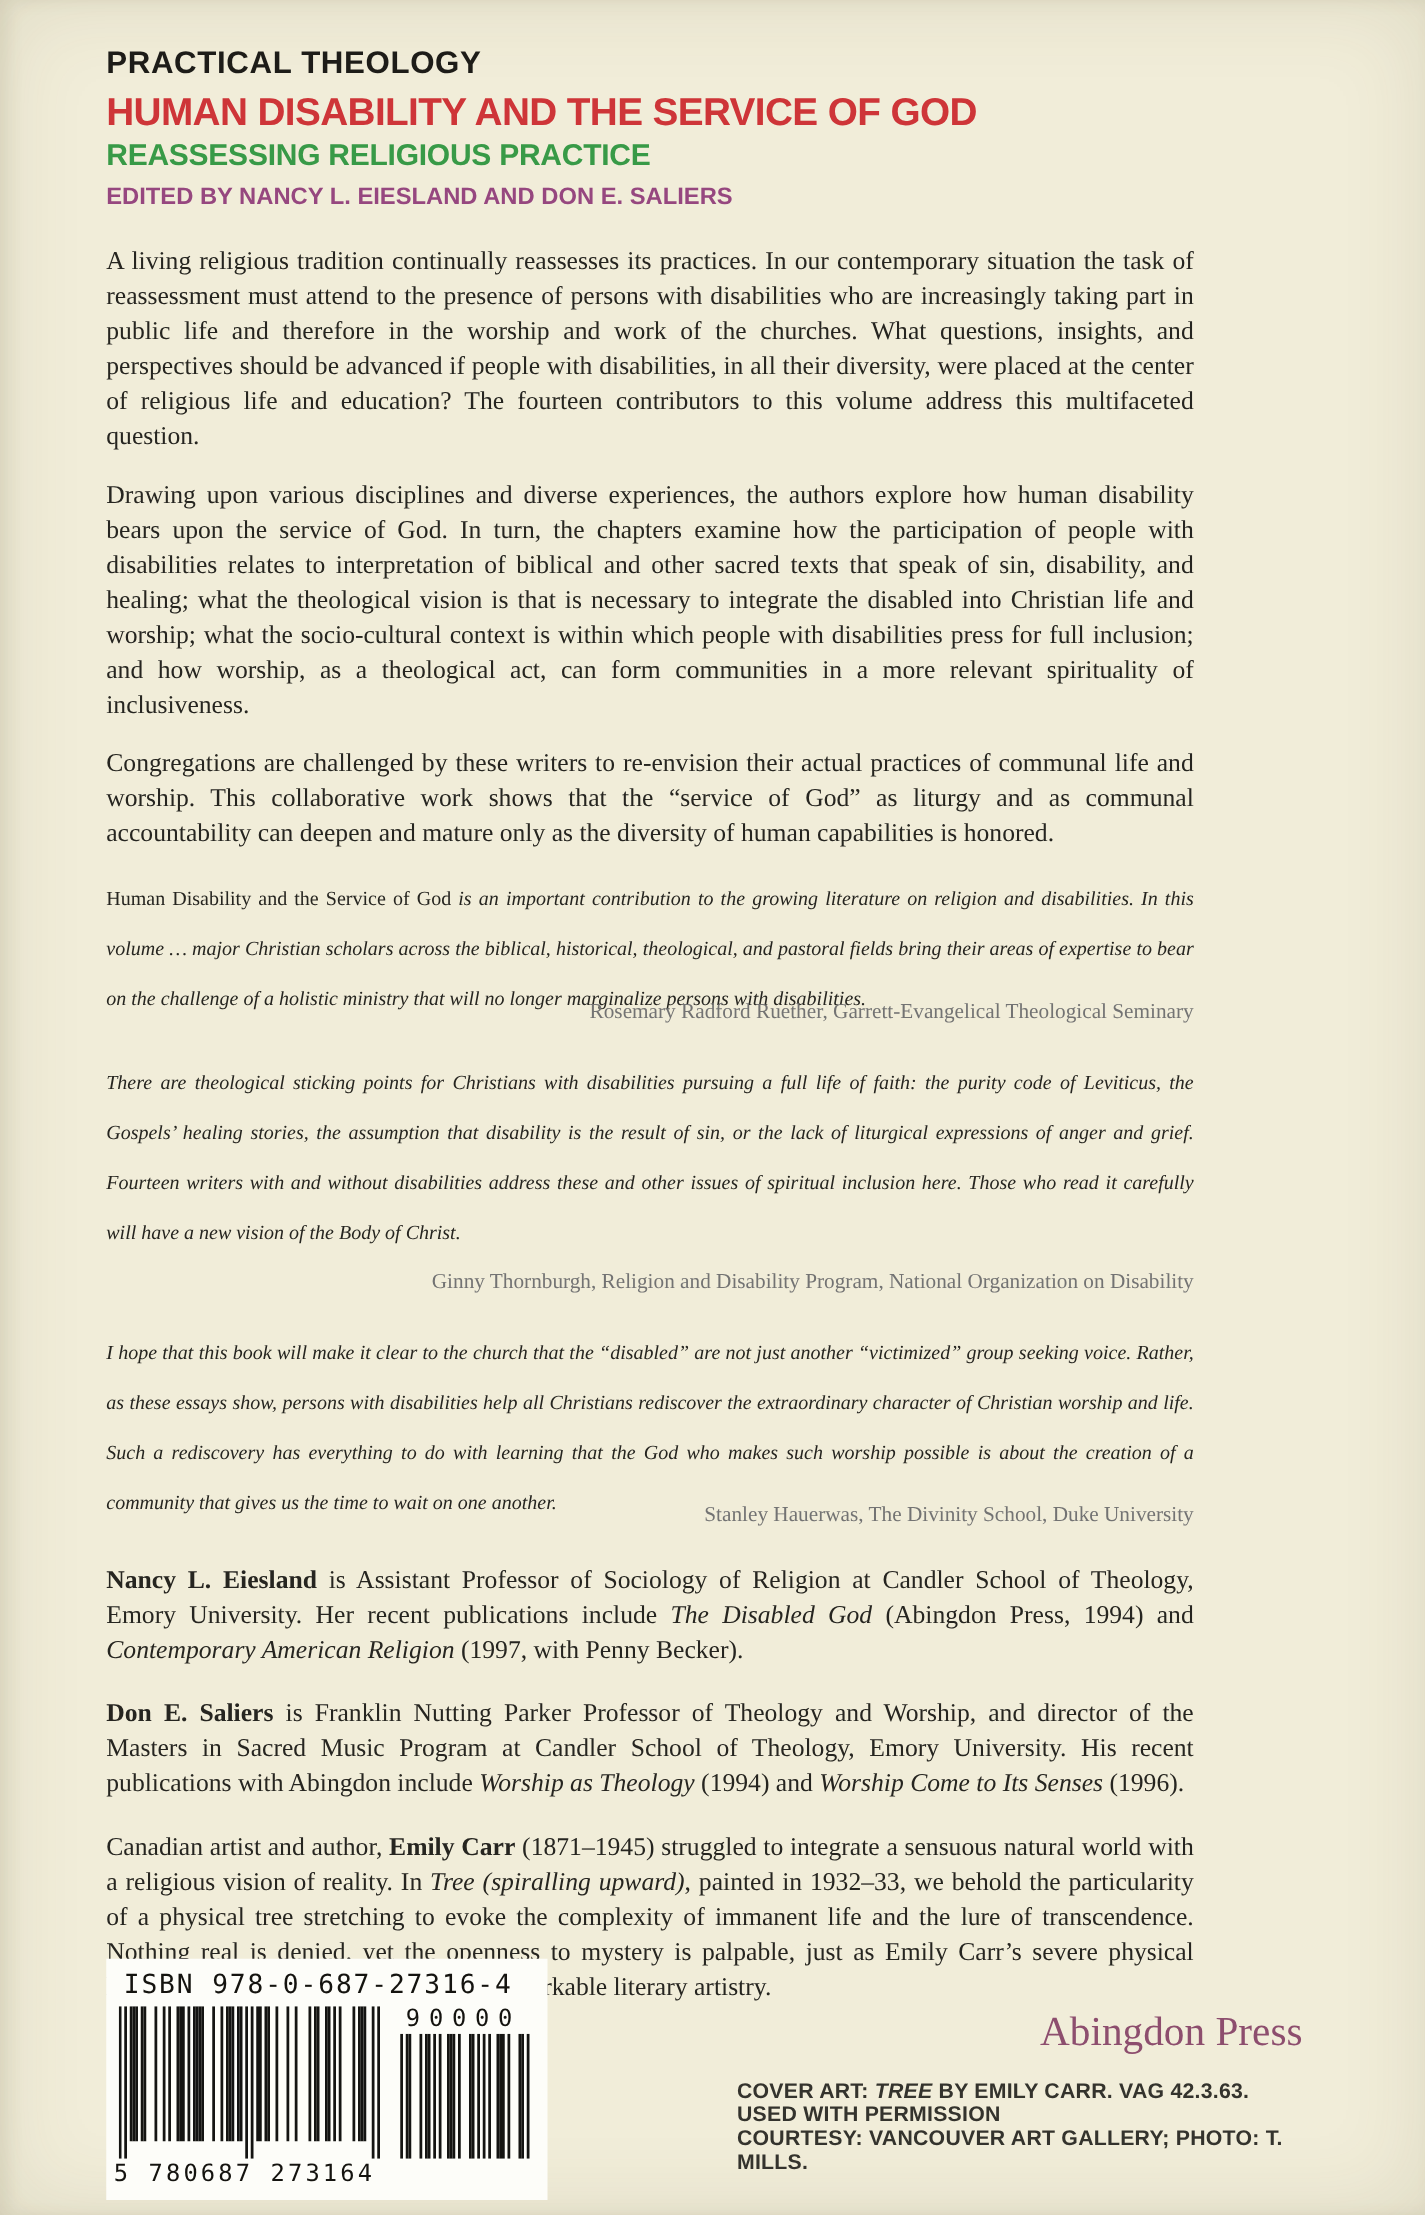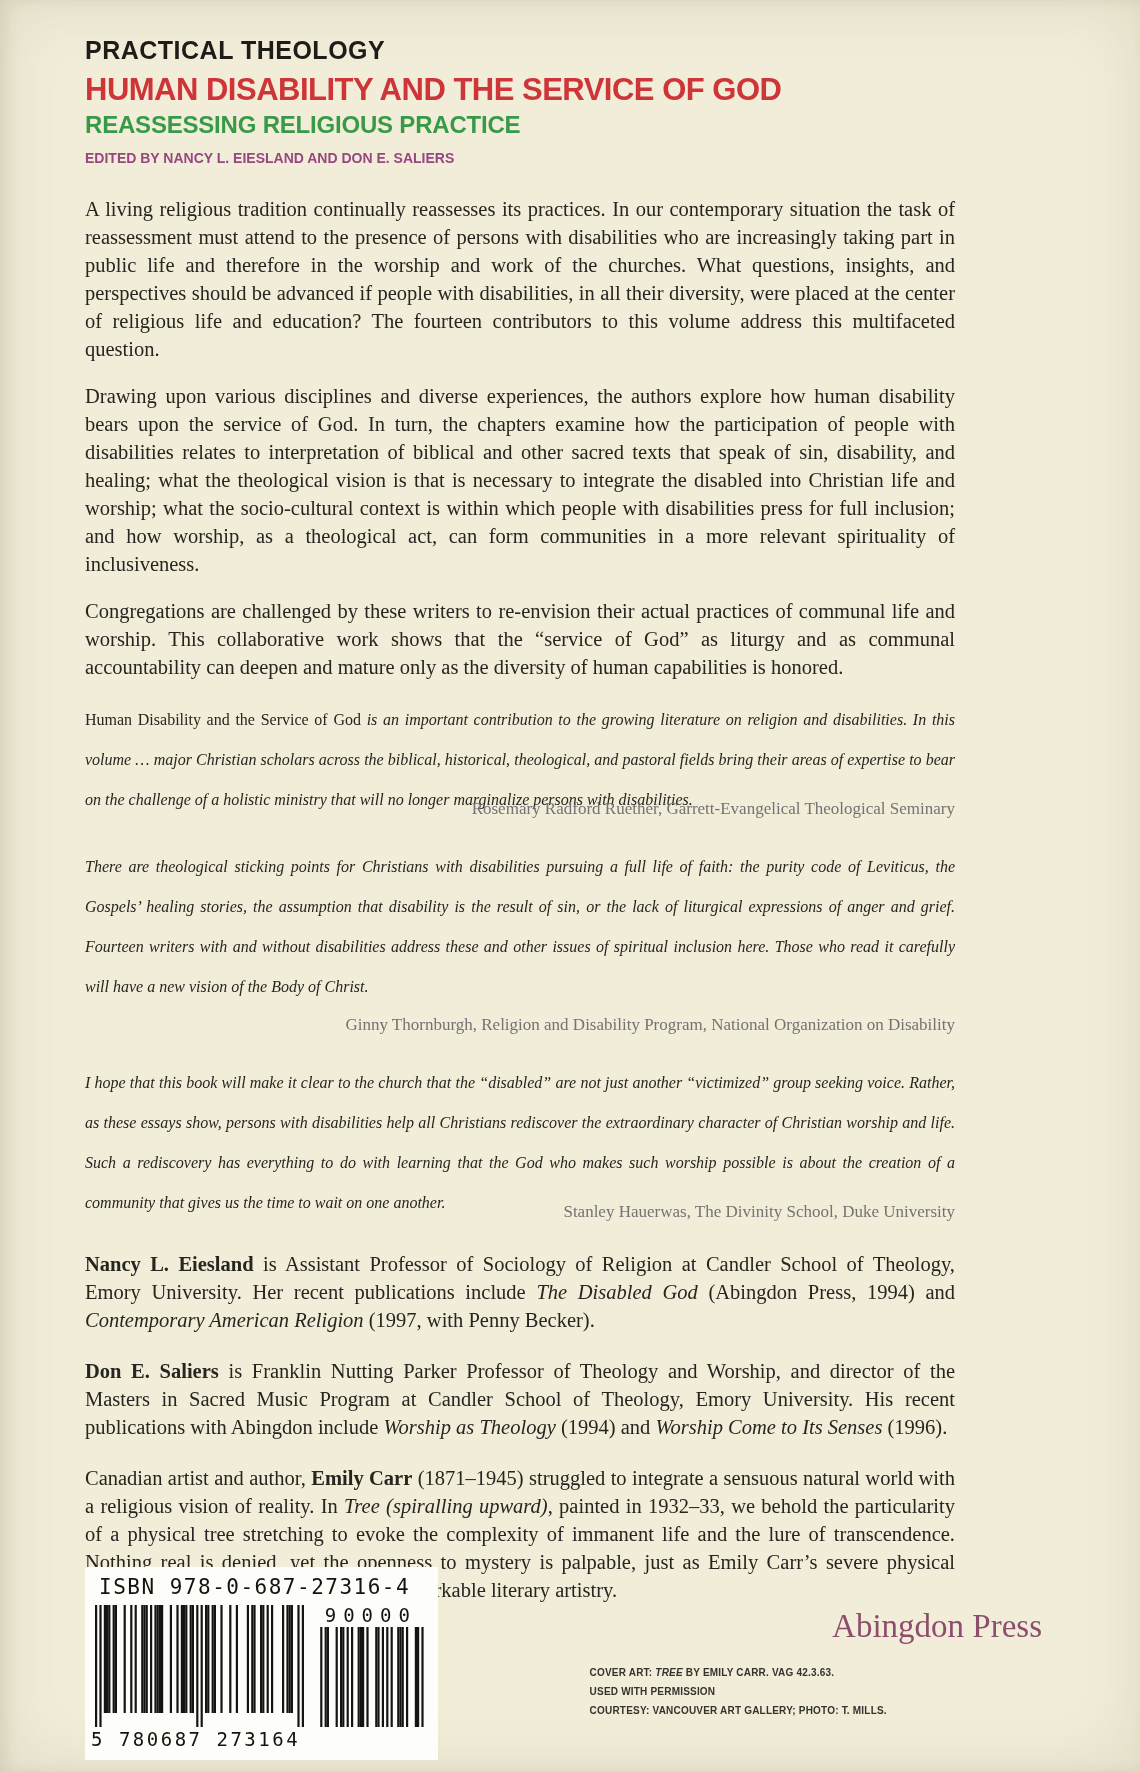"EDITED BY NANCY L. EIESLAND" .editedby { font-size: 14px -> 19px }
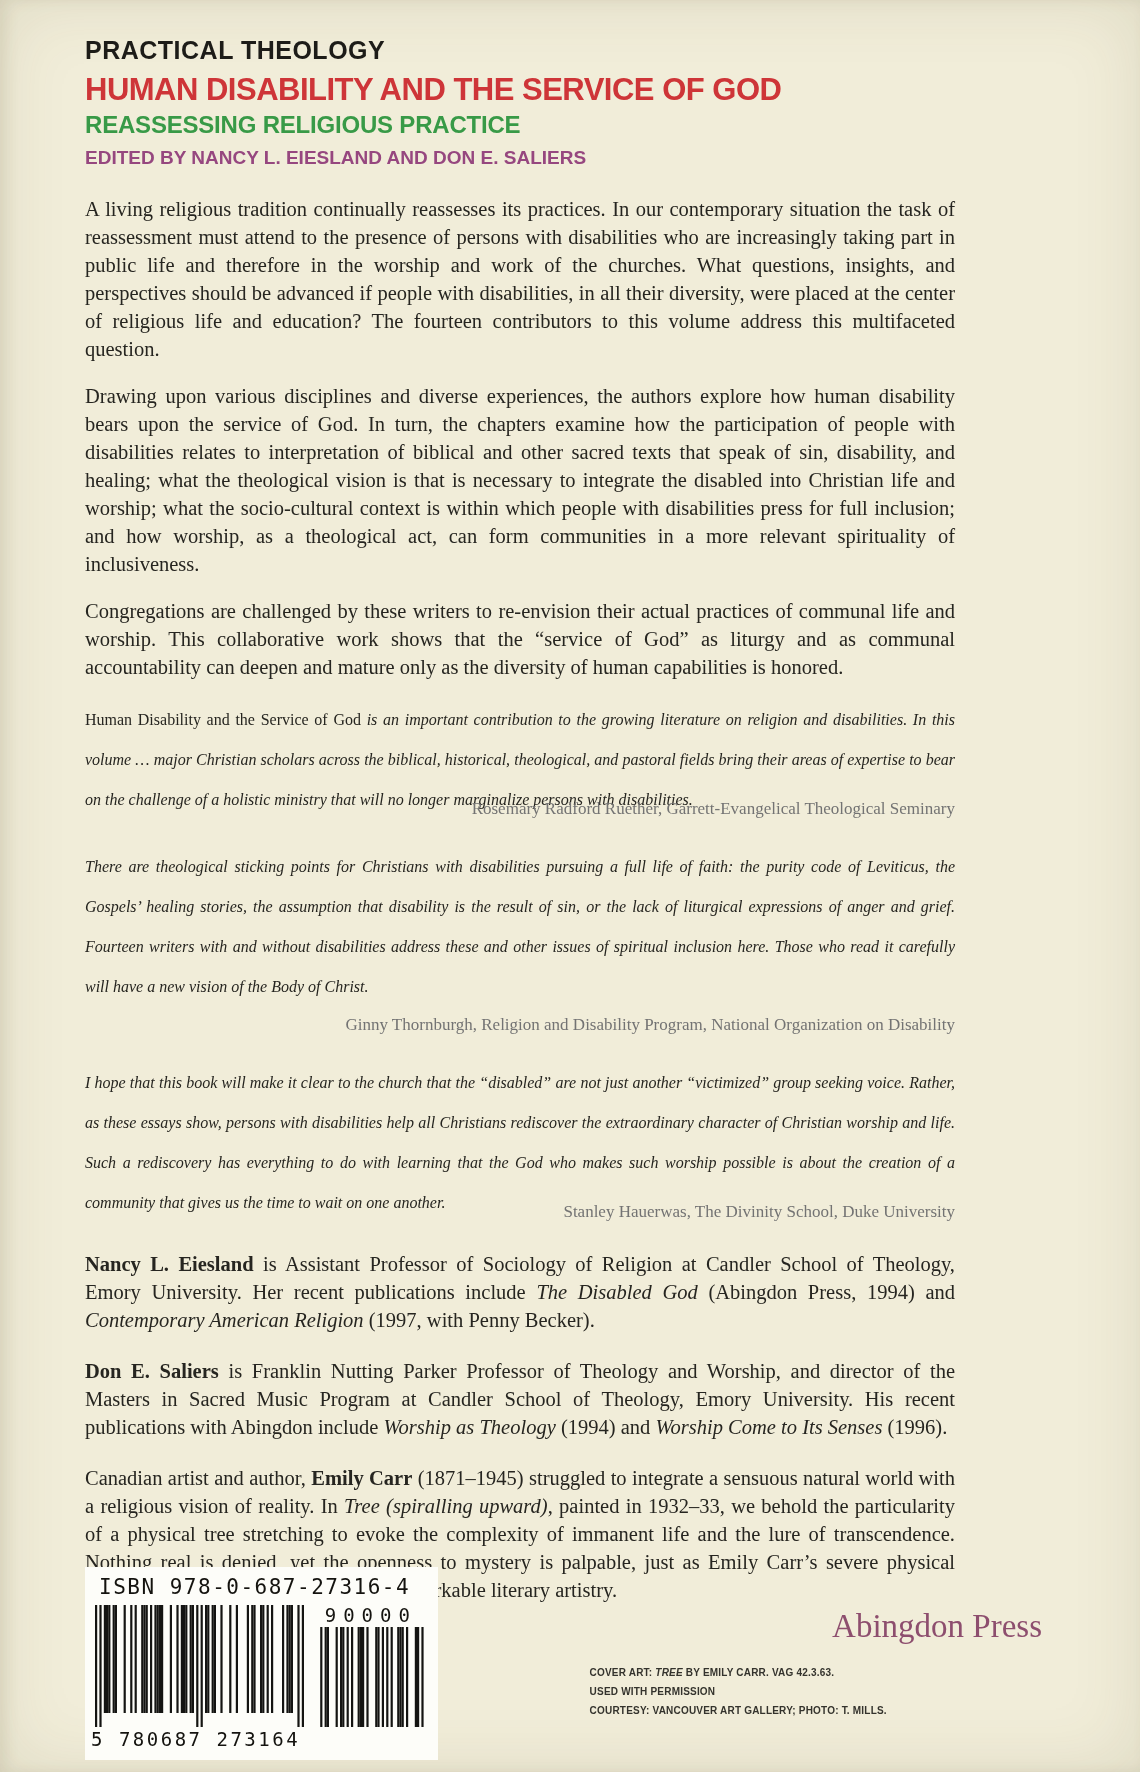"COVER ART: TREE BY EMILY" .credits { font-size: 10px -> 17px }
